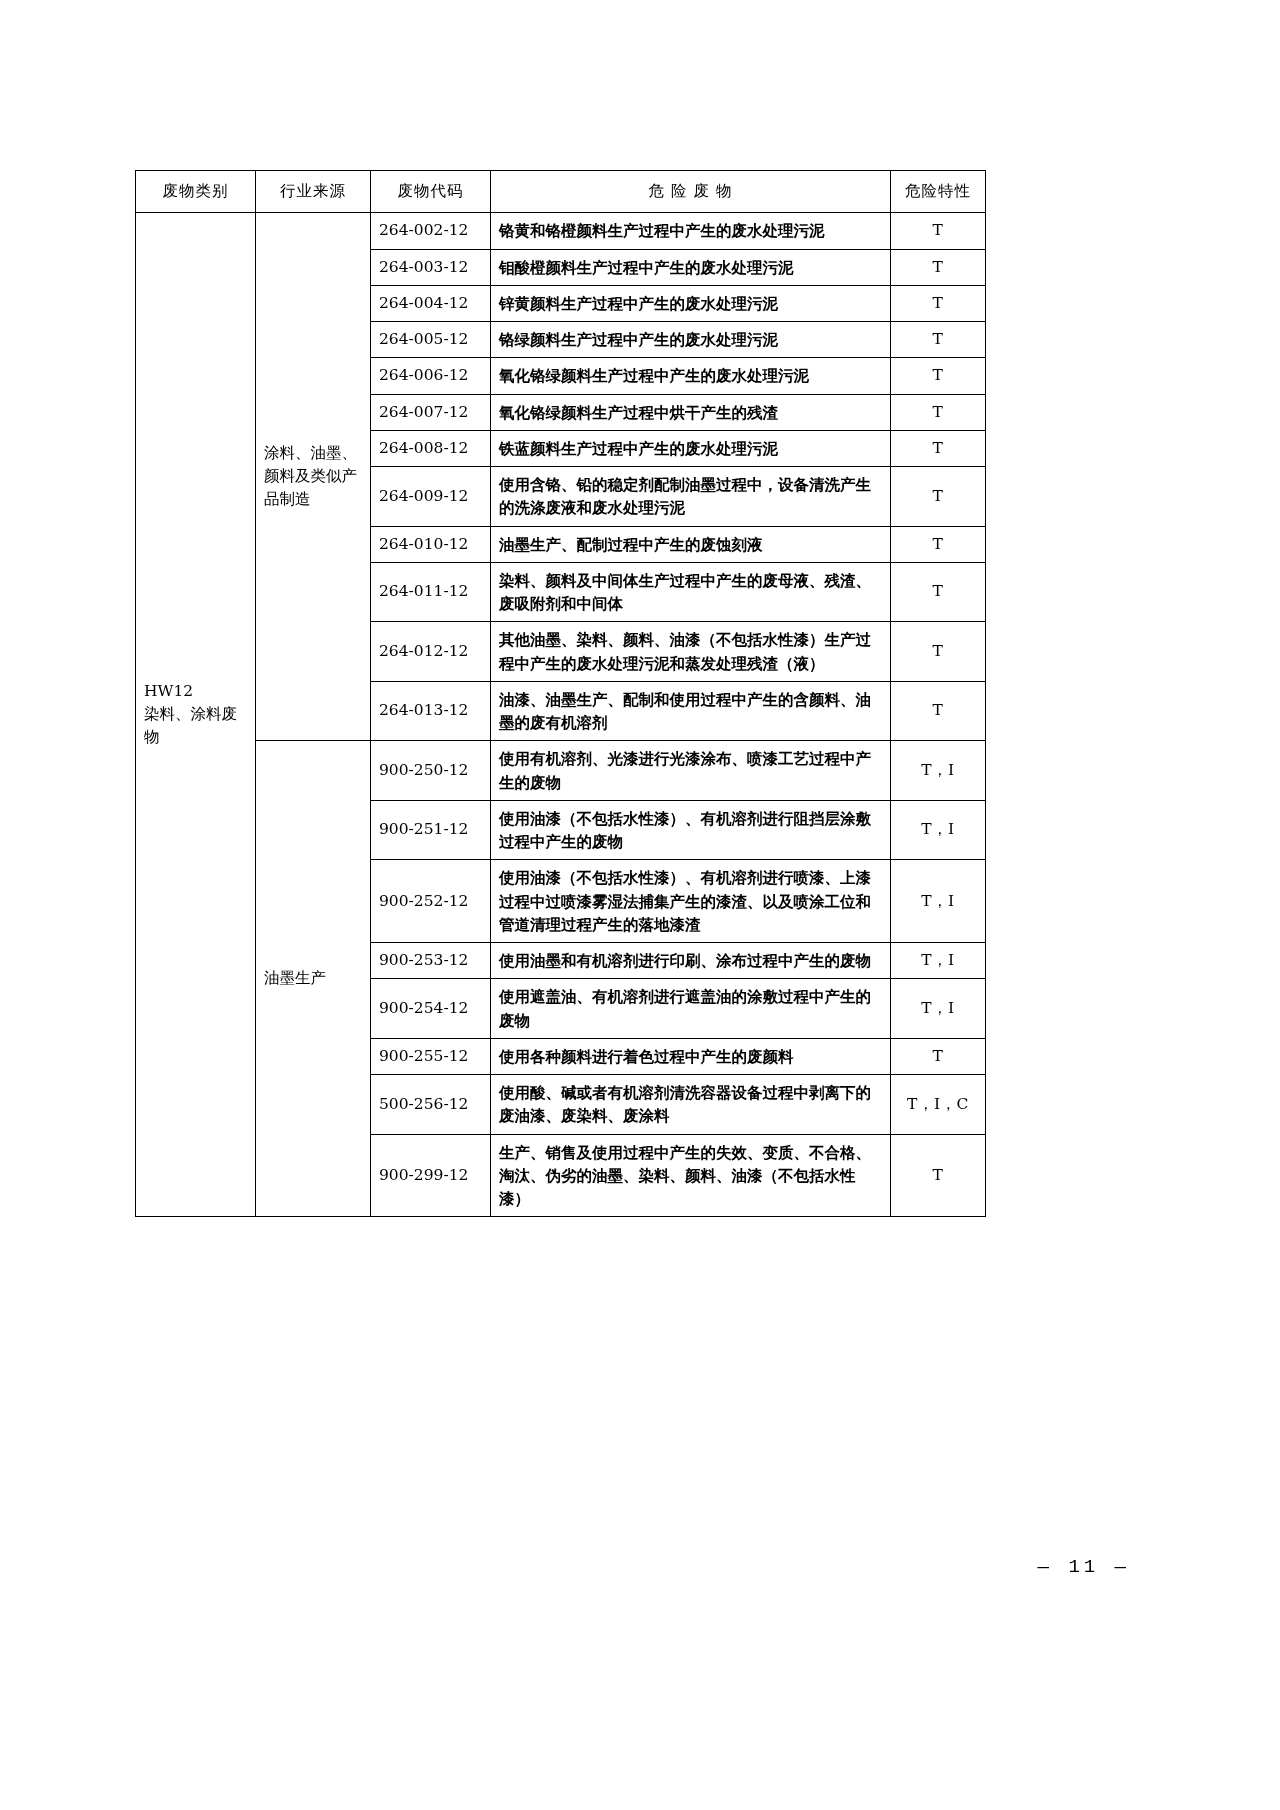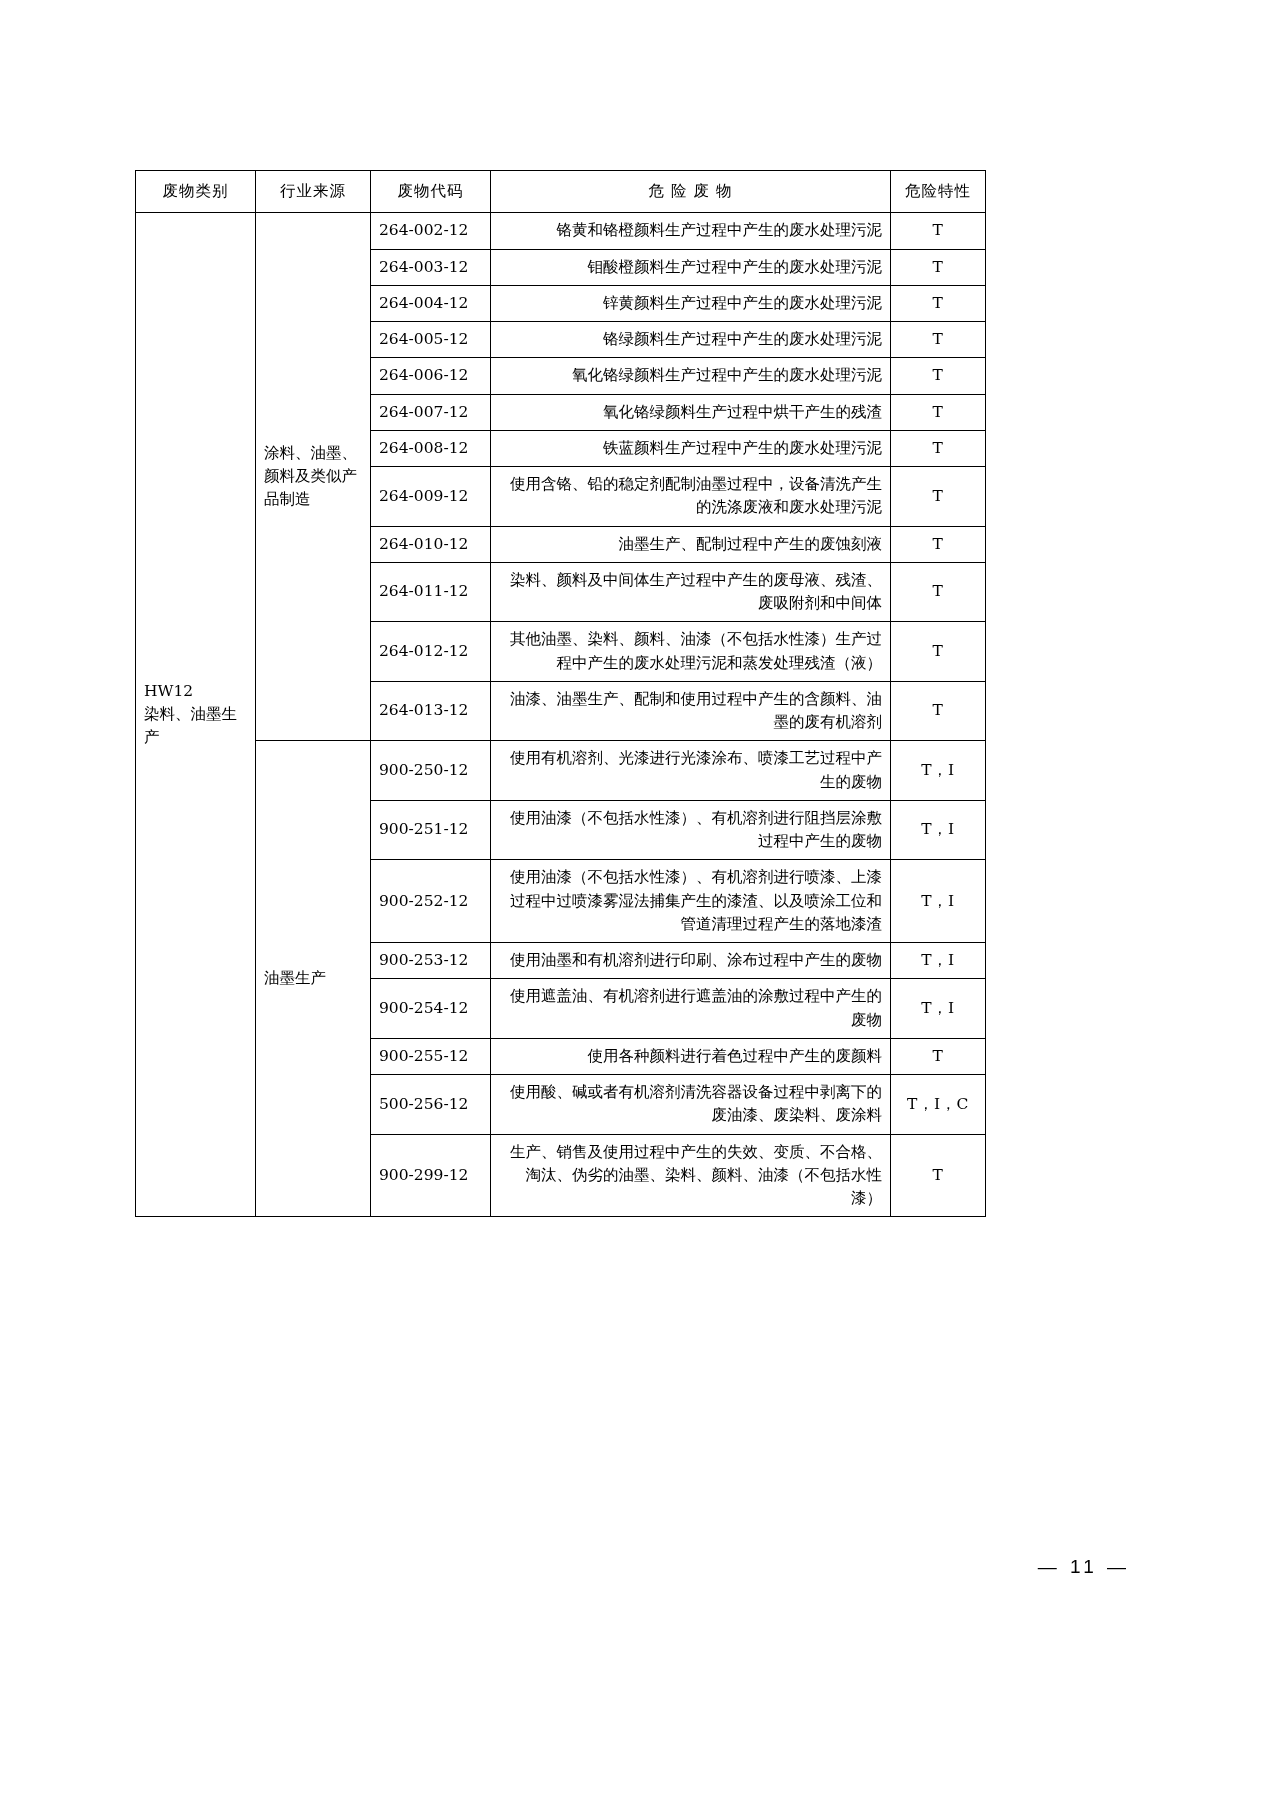"铬黄和铬橙颜料生产过程中产生的废水处理污泥" td.waste-cell { font-weight: none -> bold; text-align: right -> left }
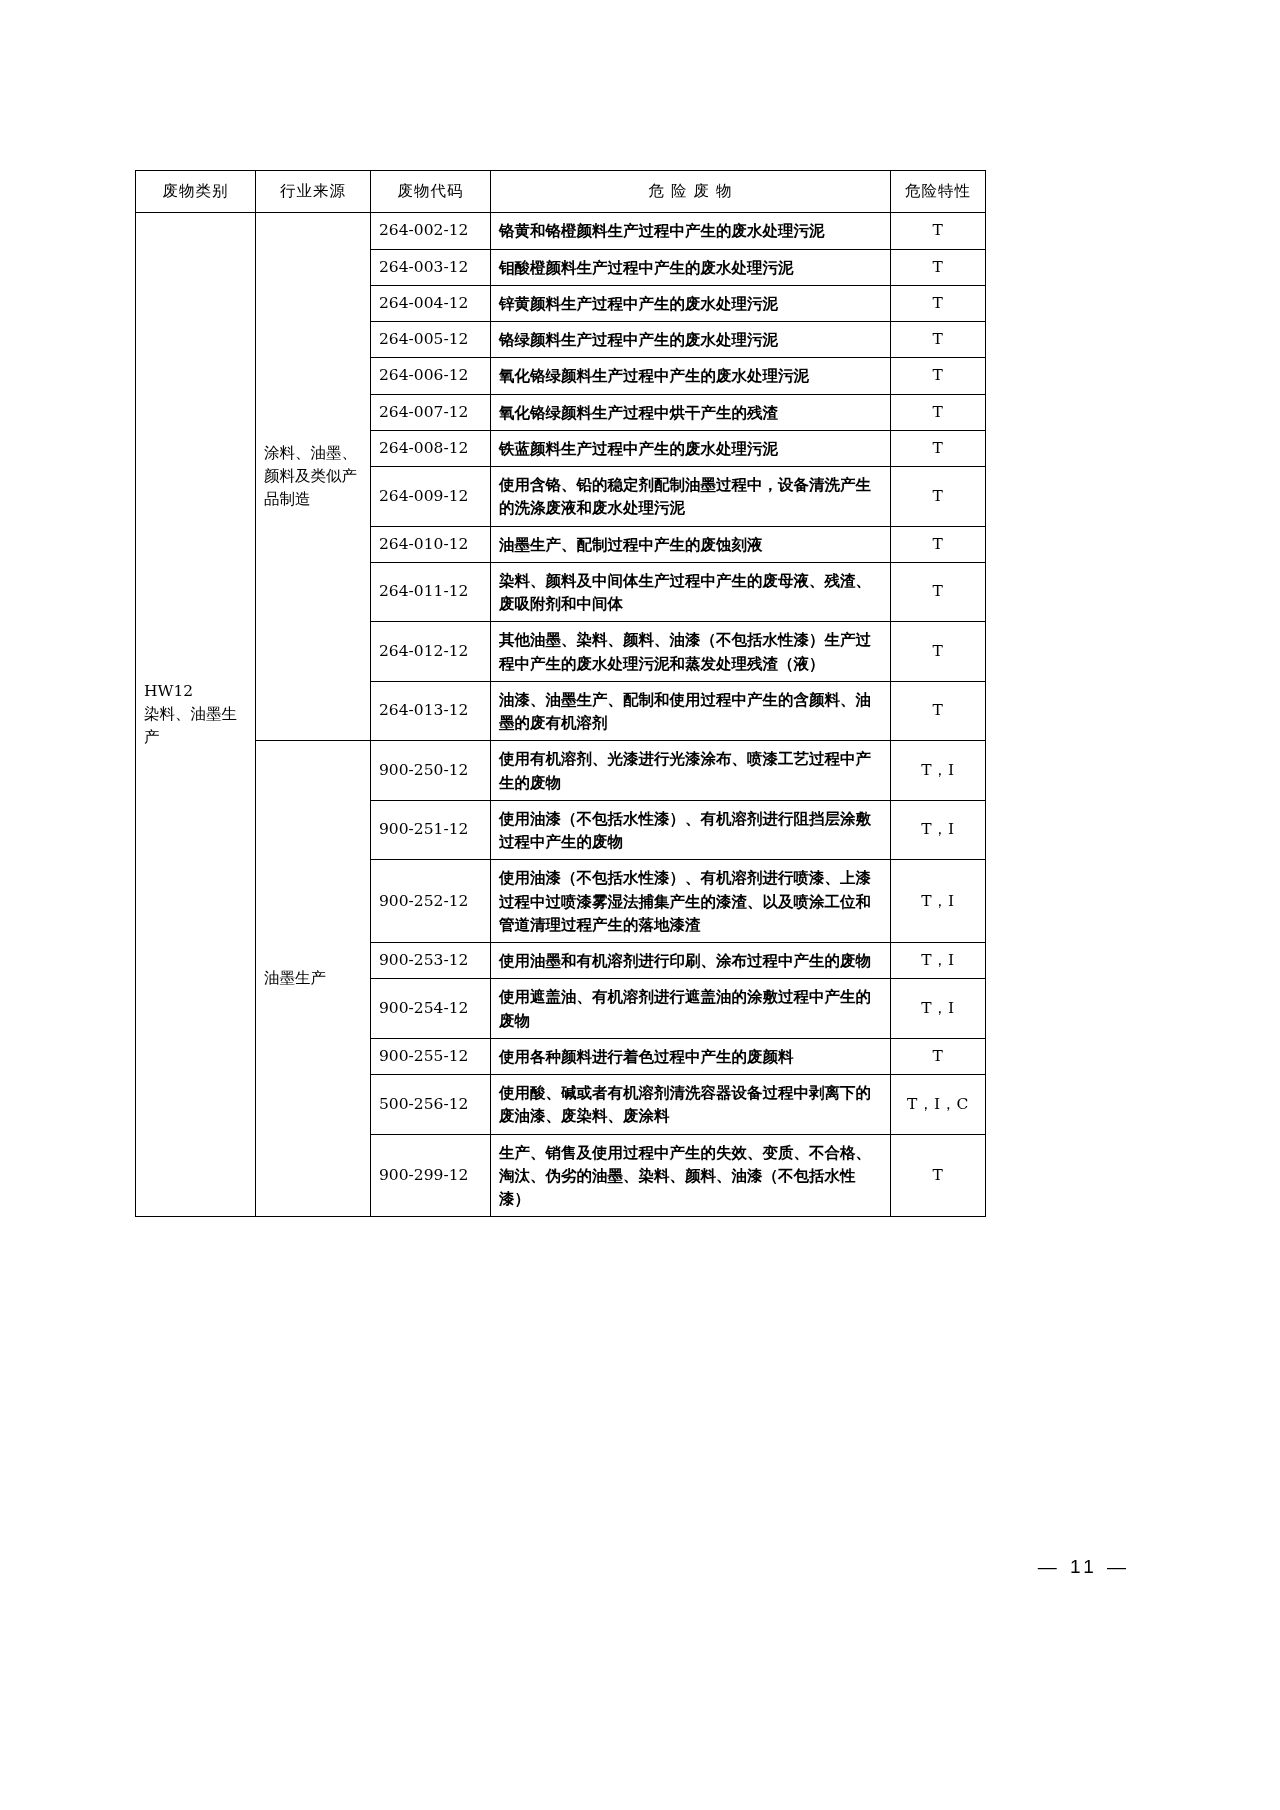"染料、油墨生产" div { text: 油墨生产 -> 涂料废物 }
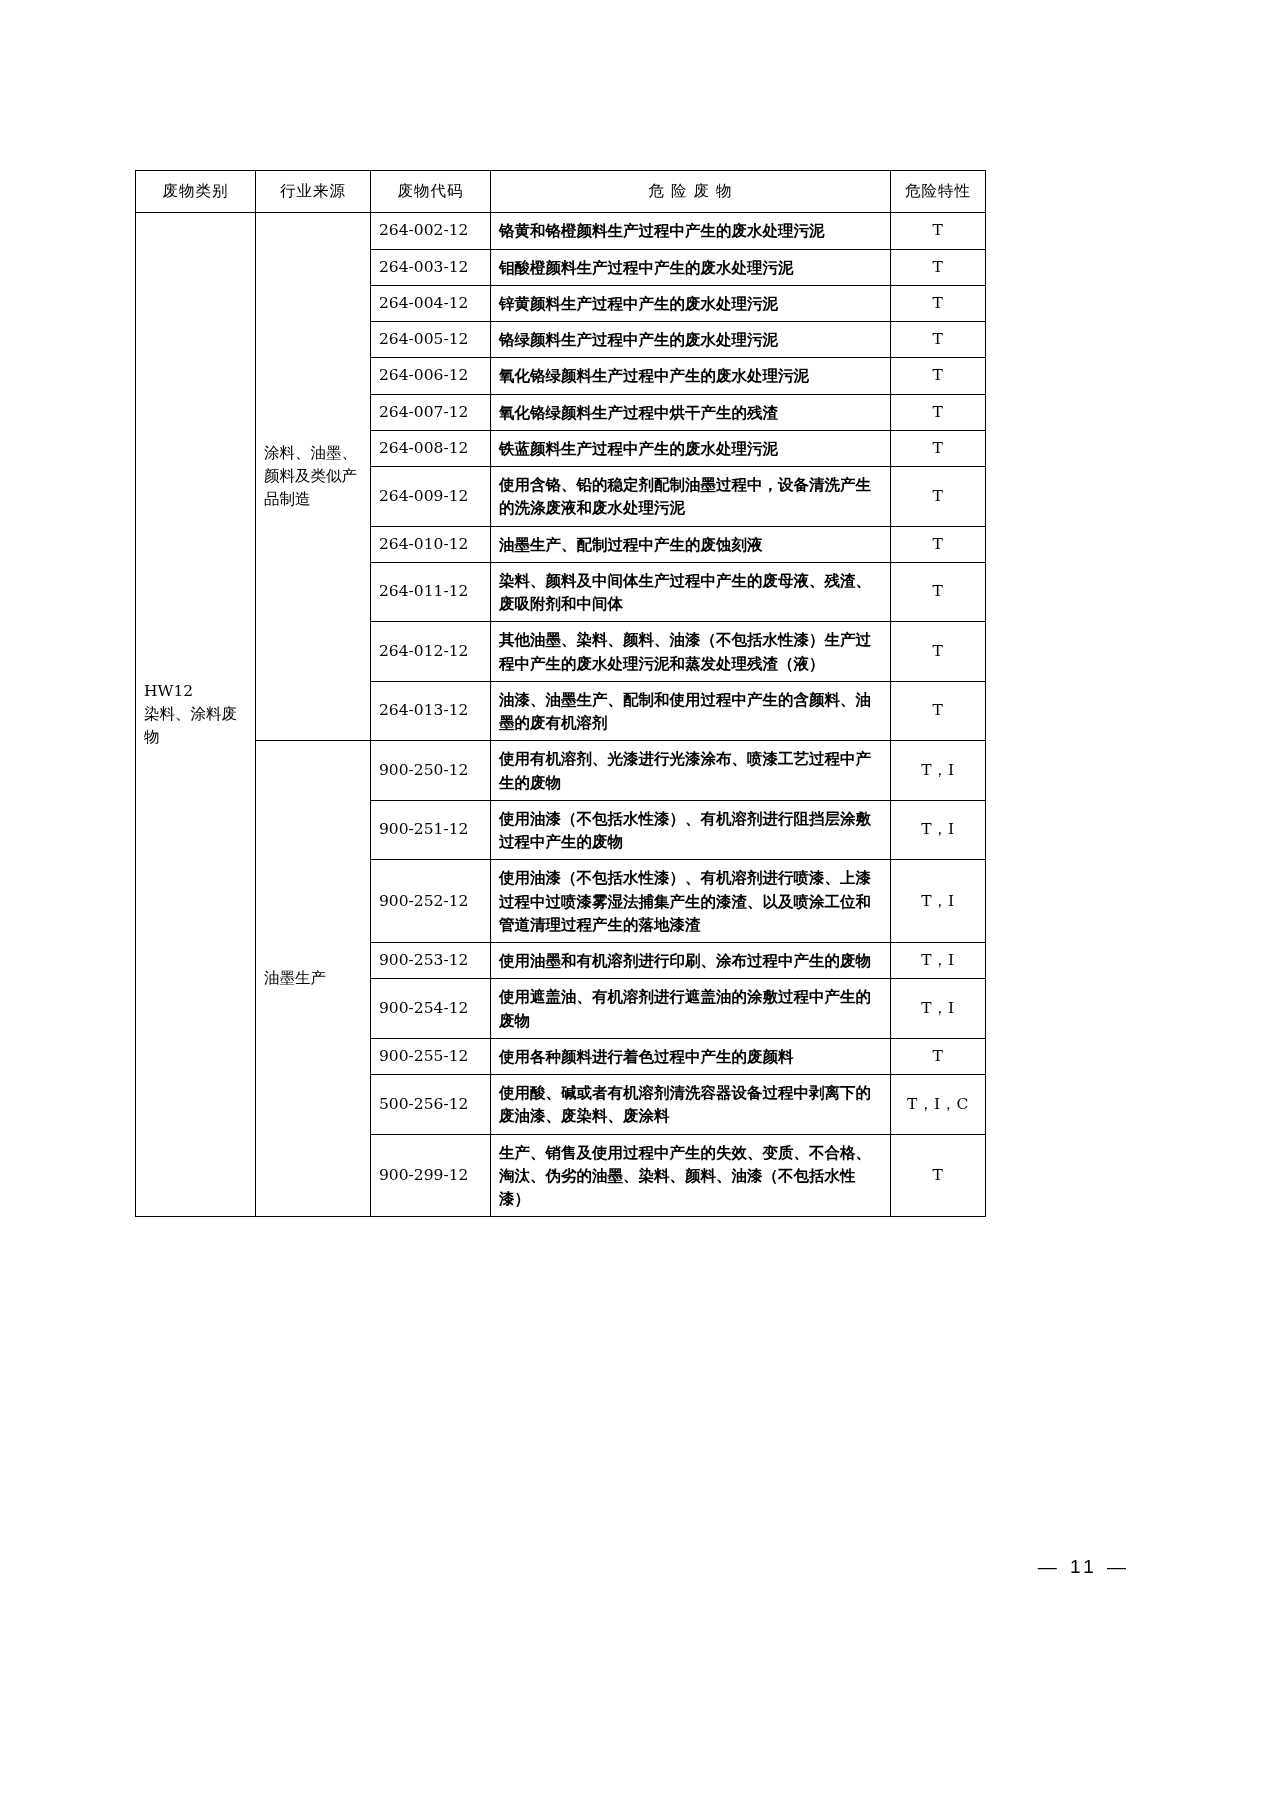"— 11 —" .page-number { font-family: Liberation Sans, sans-serif -> Liberation Mono, monospace }
